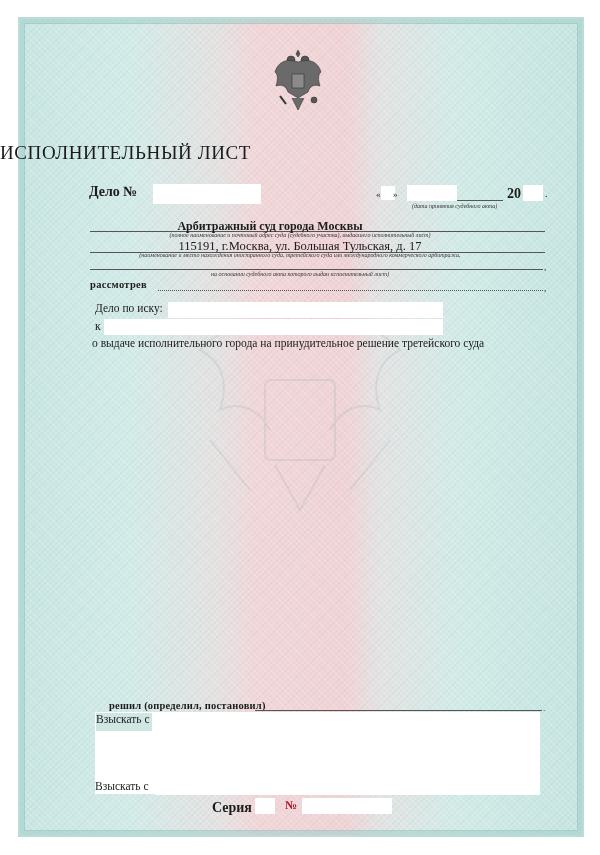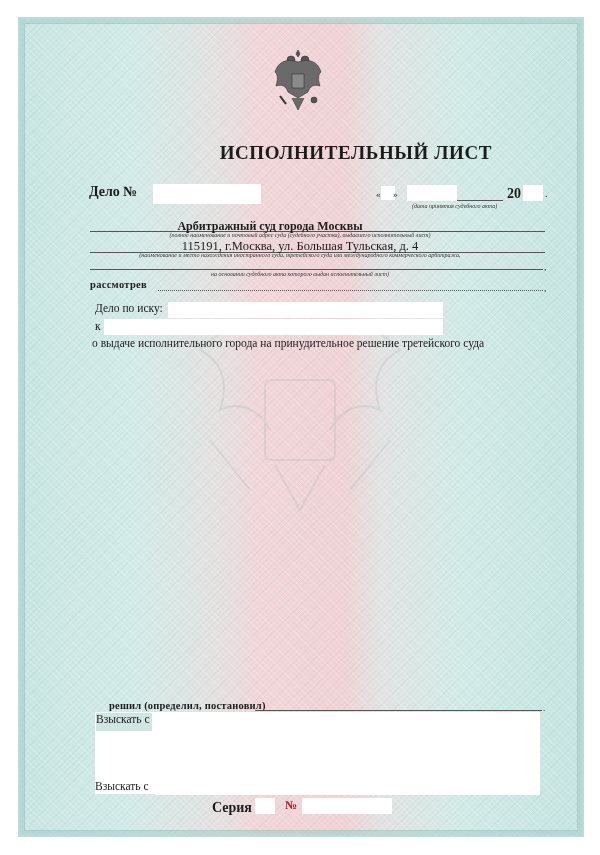"ИСПОЛНИТЕЛЬНЫЙ ЛИСТ" .title { font-weight: bold -> normal; text-align: right -> left }
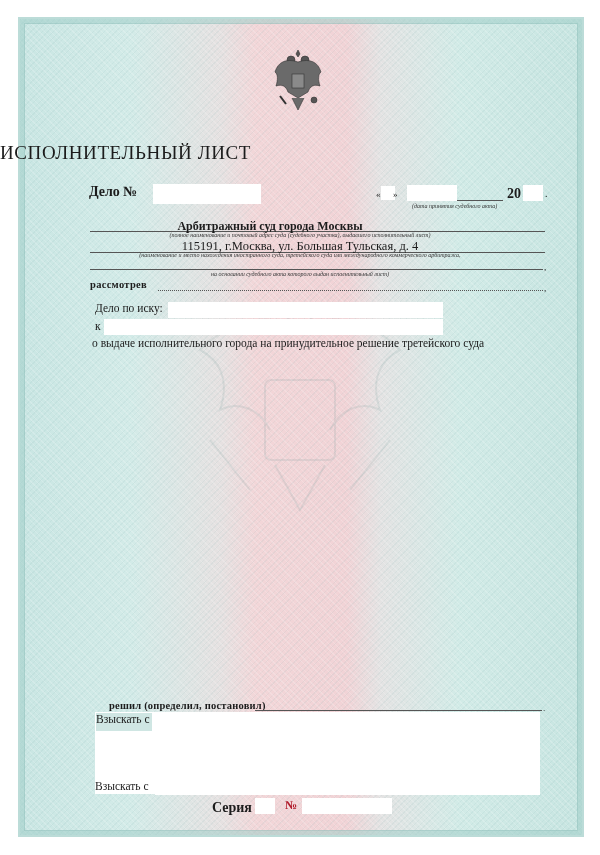"115191, г.Москва, ул. Большая Тульская," div.abs { text: 4 -> 17 }
